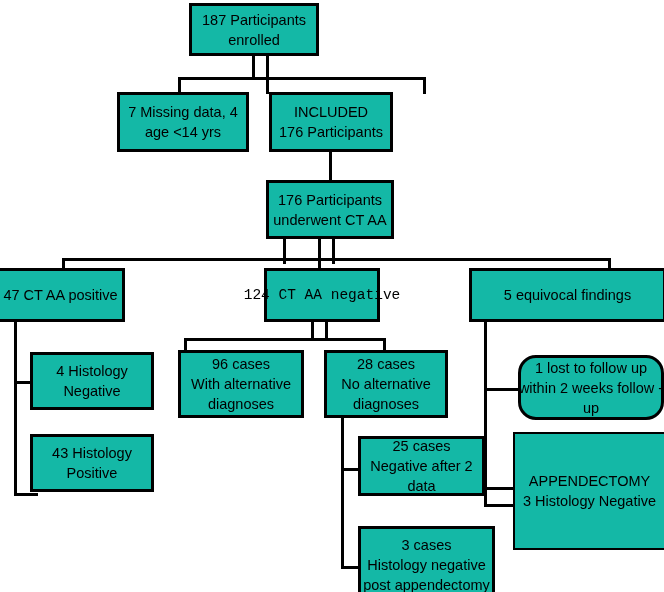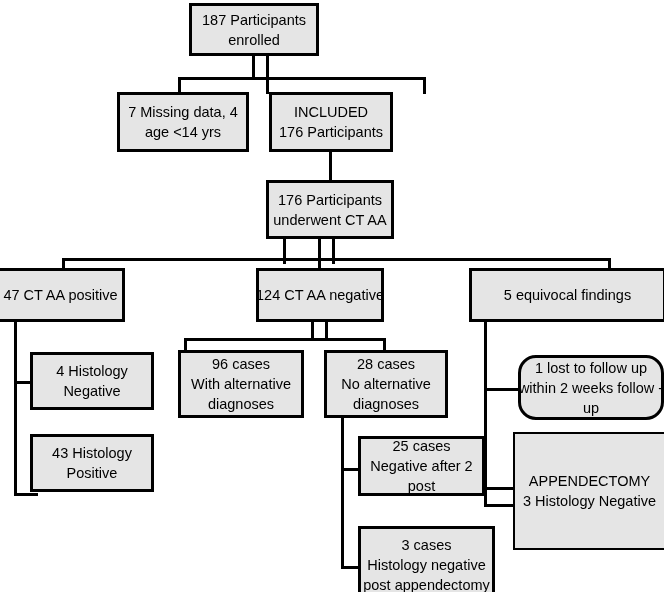"187 Participants" .box { background: #e5e5e5 -> #14b8a6 }
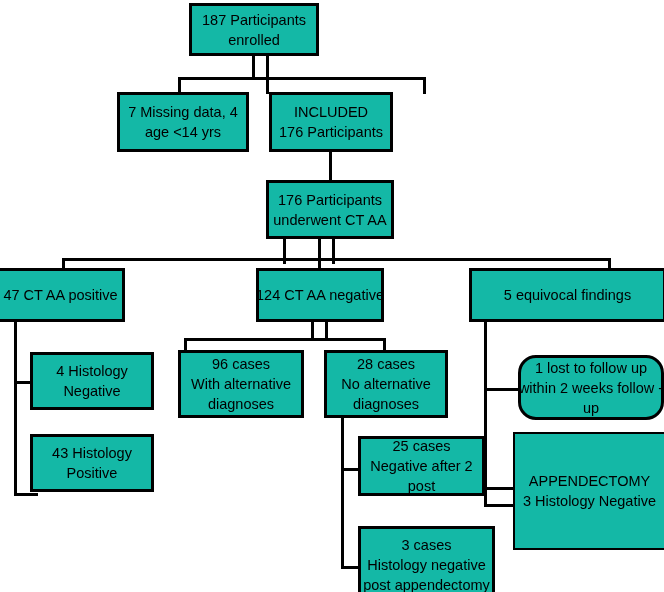"124 CT AA negative" div.box { font-family: none -> Liberation Mono, monospace; left: 256px -> 264px; width: 128px -> 116px }
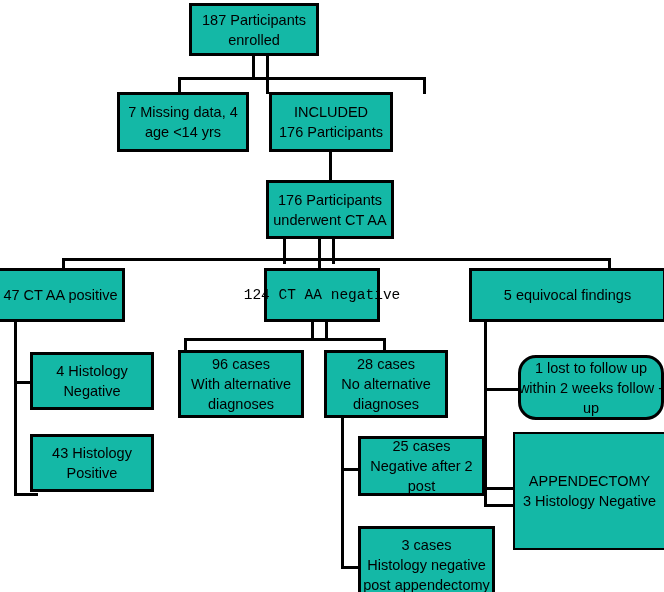"post" span.ln { text: post -> data }
